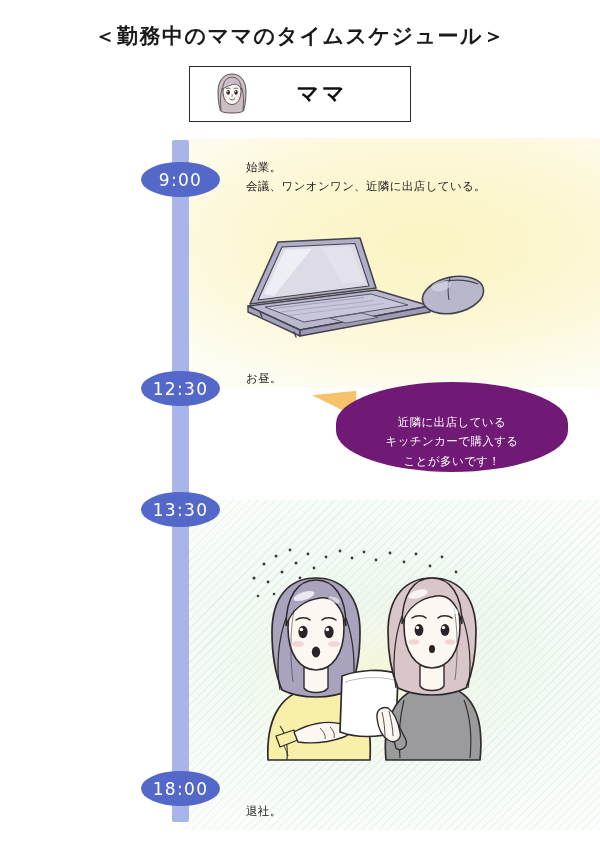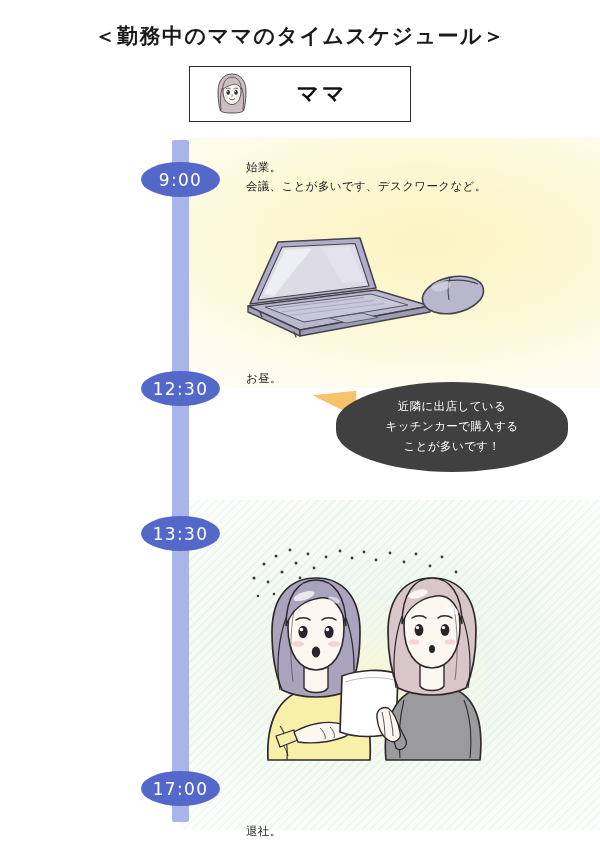"始業。" div.entry-text { text: ことが多いです、デスクワークなど -> ワンオンワン、近隣に出店している }
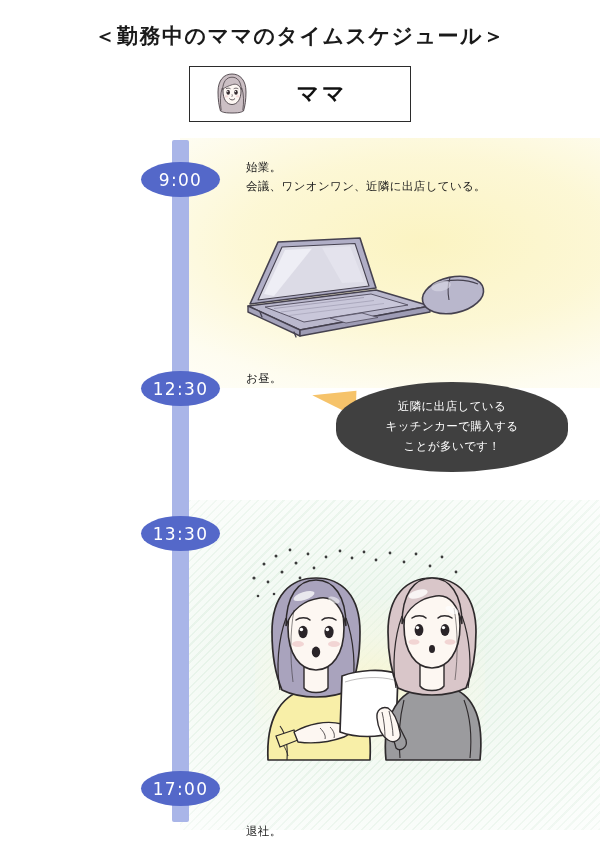"近隣に出店している" #bubble { align-items: center -> flex-end; background: #404040 -> #701a75 }
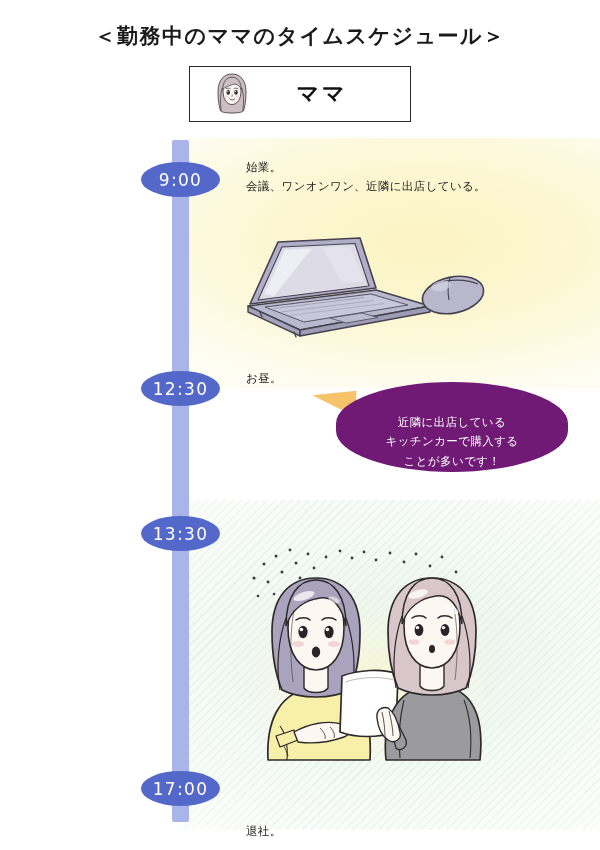"13:30" div.time-badge { top: 516px -> 492px }
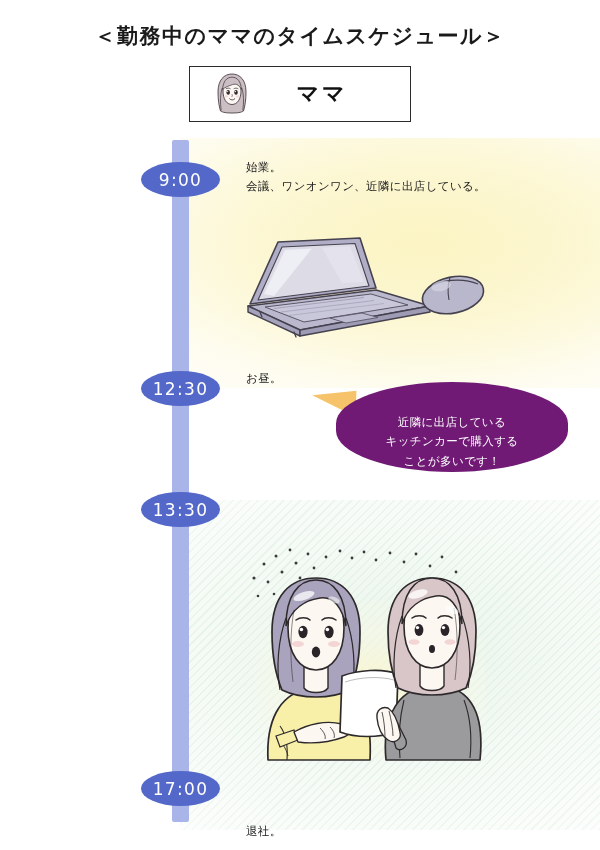"17:00" div.time-badge { text: 17:00 -> 18:00 }
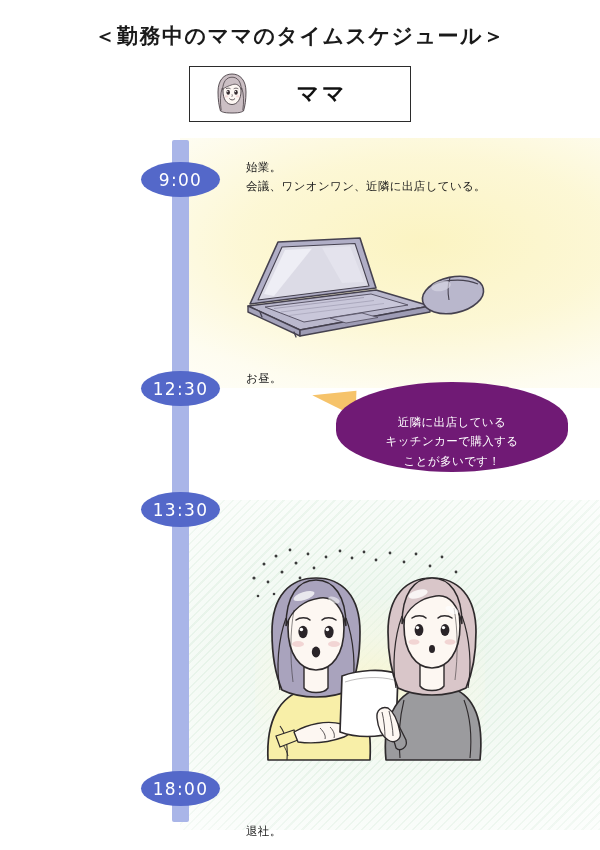"退社。" div.entry-text { top: 822px -> 802px }
